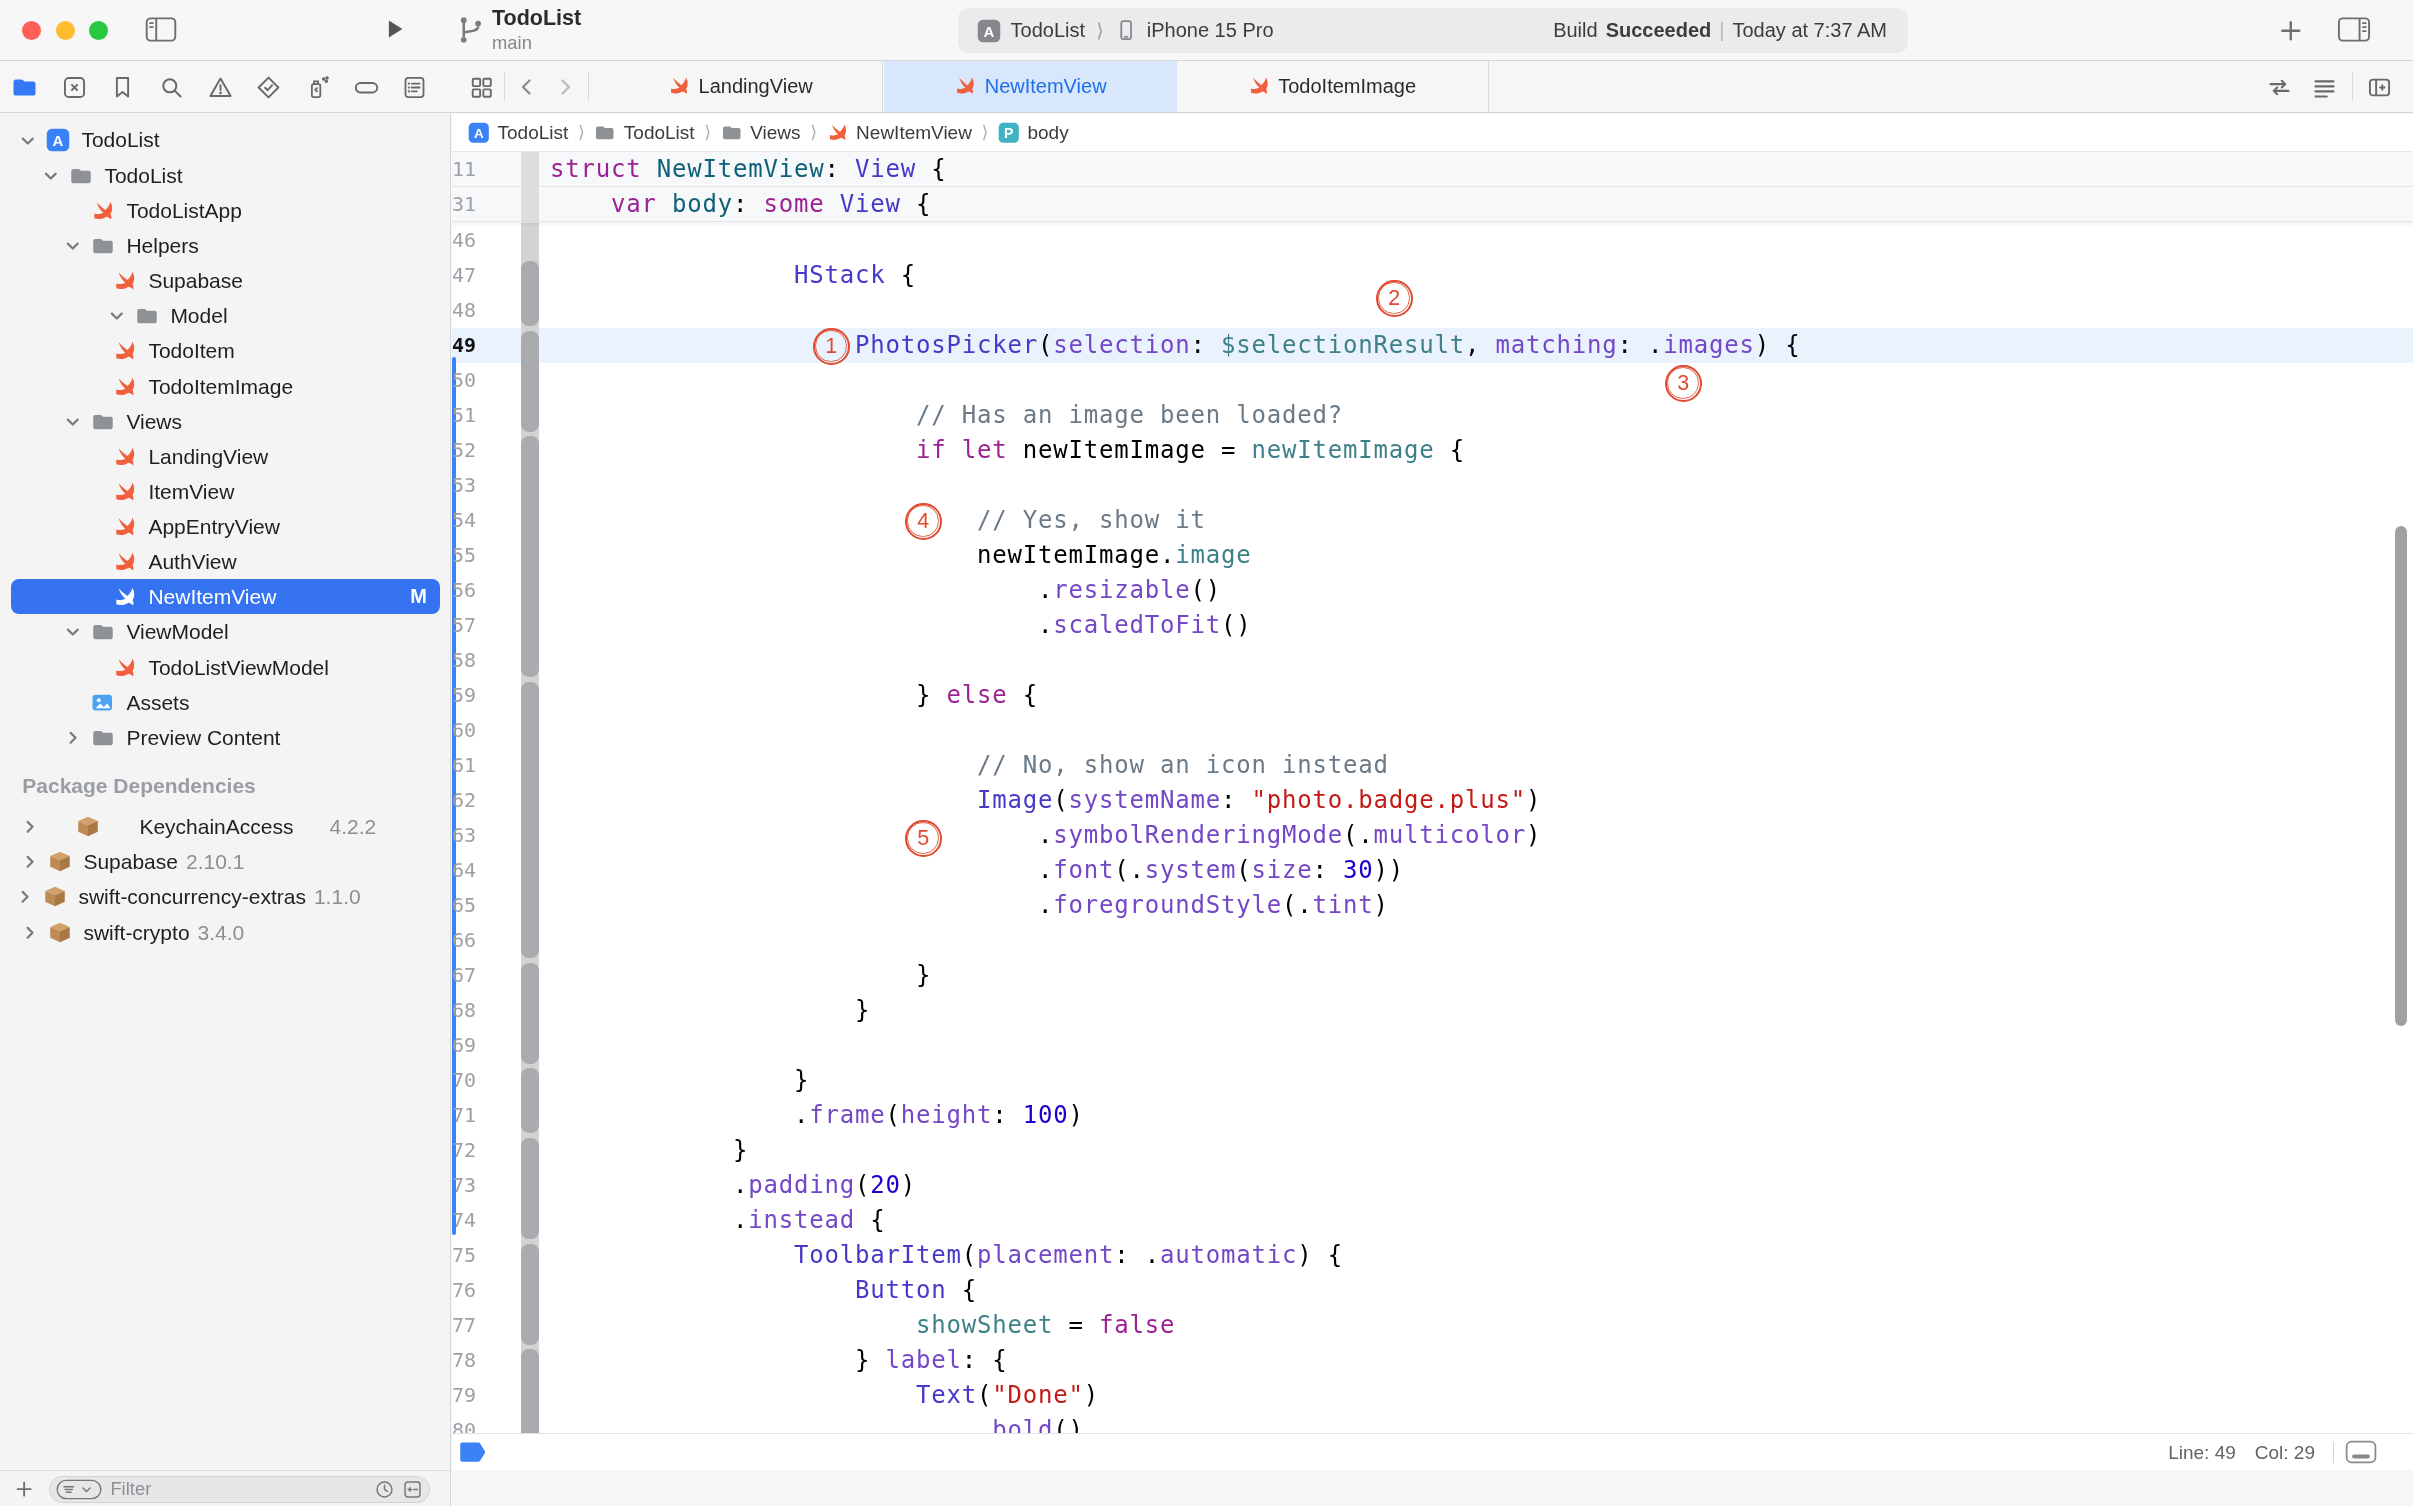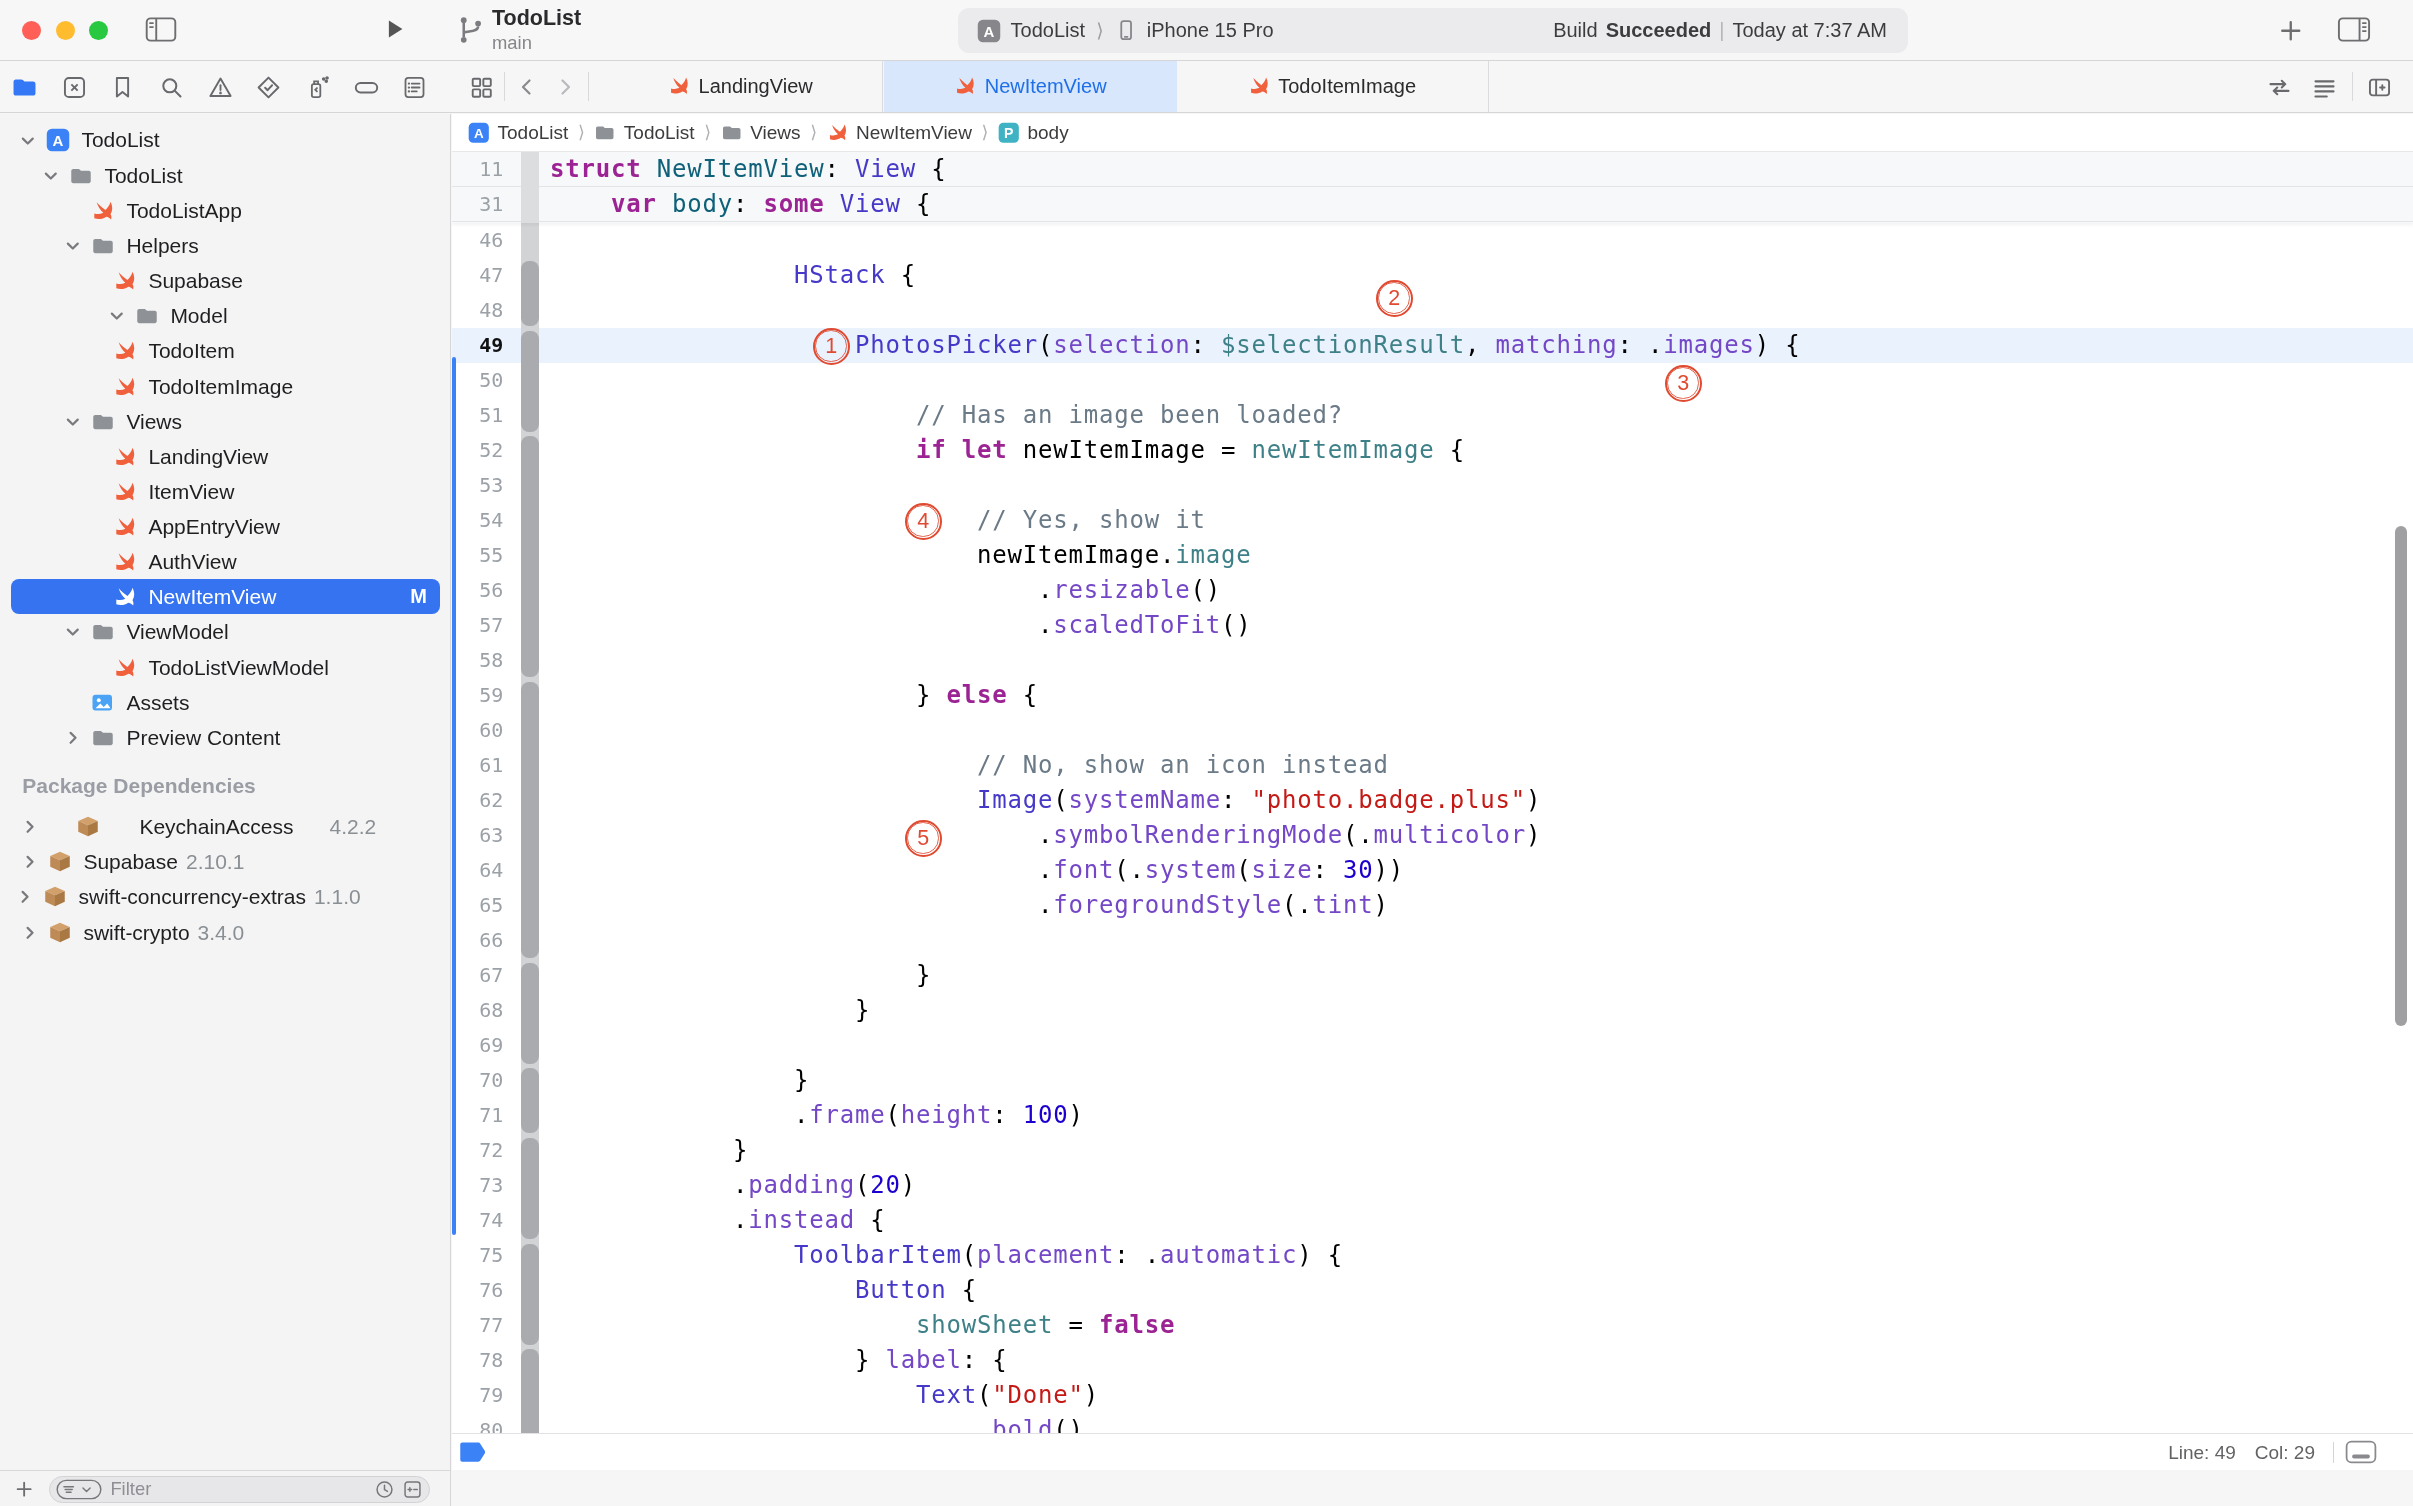"11" .ln { text-align: right -> left }
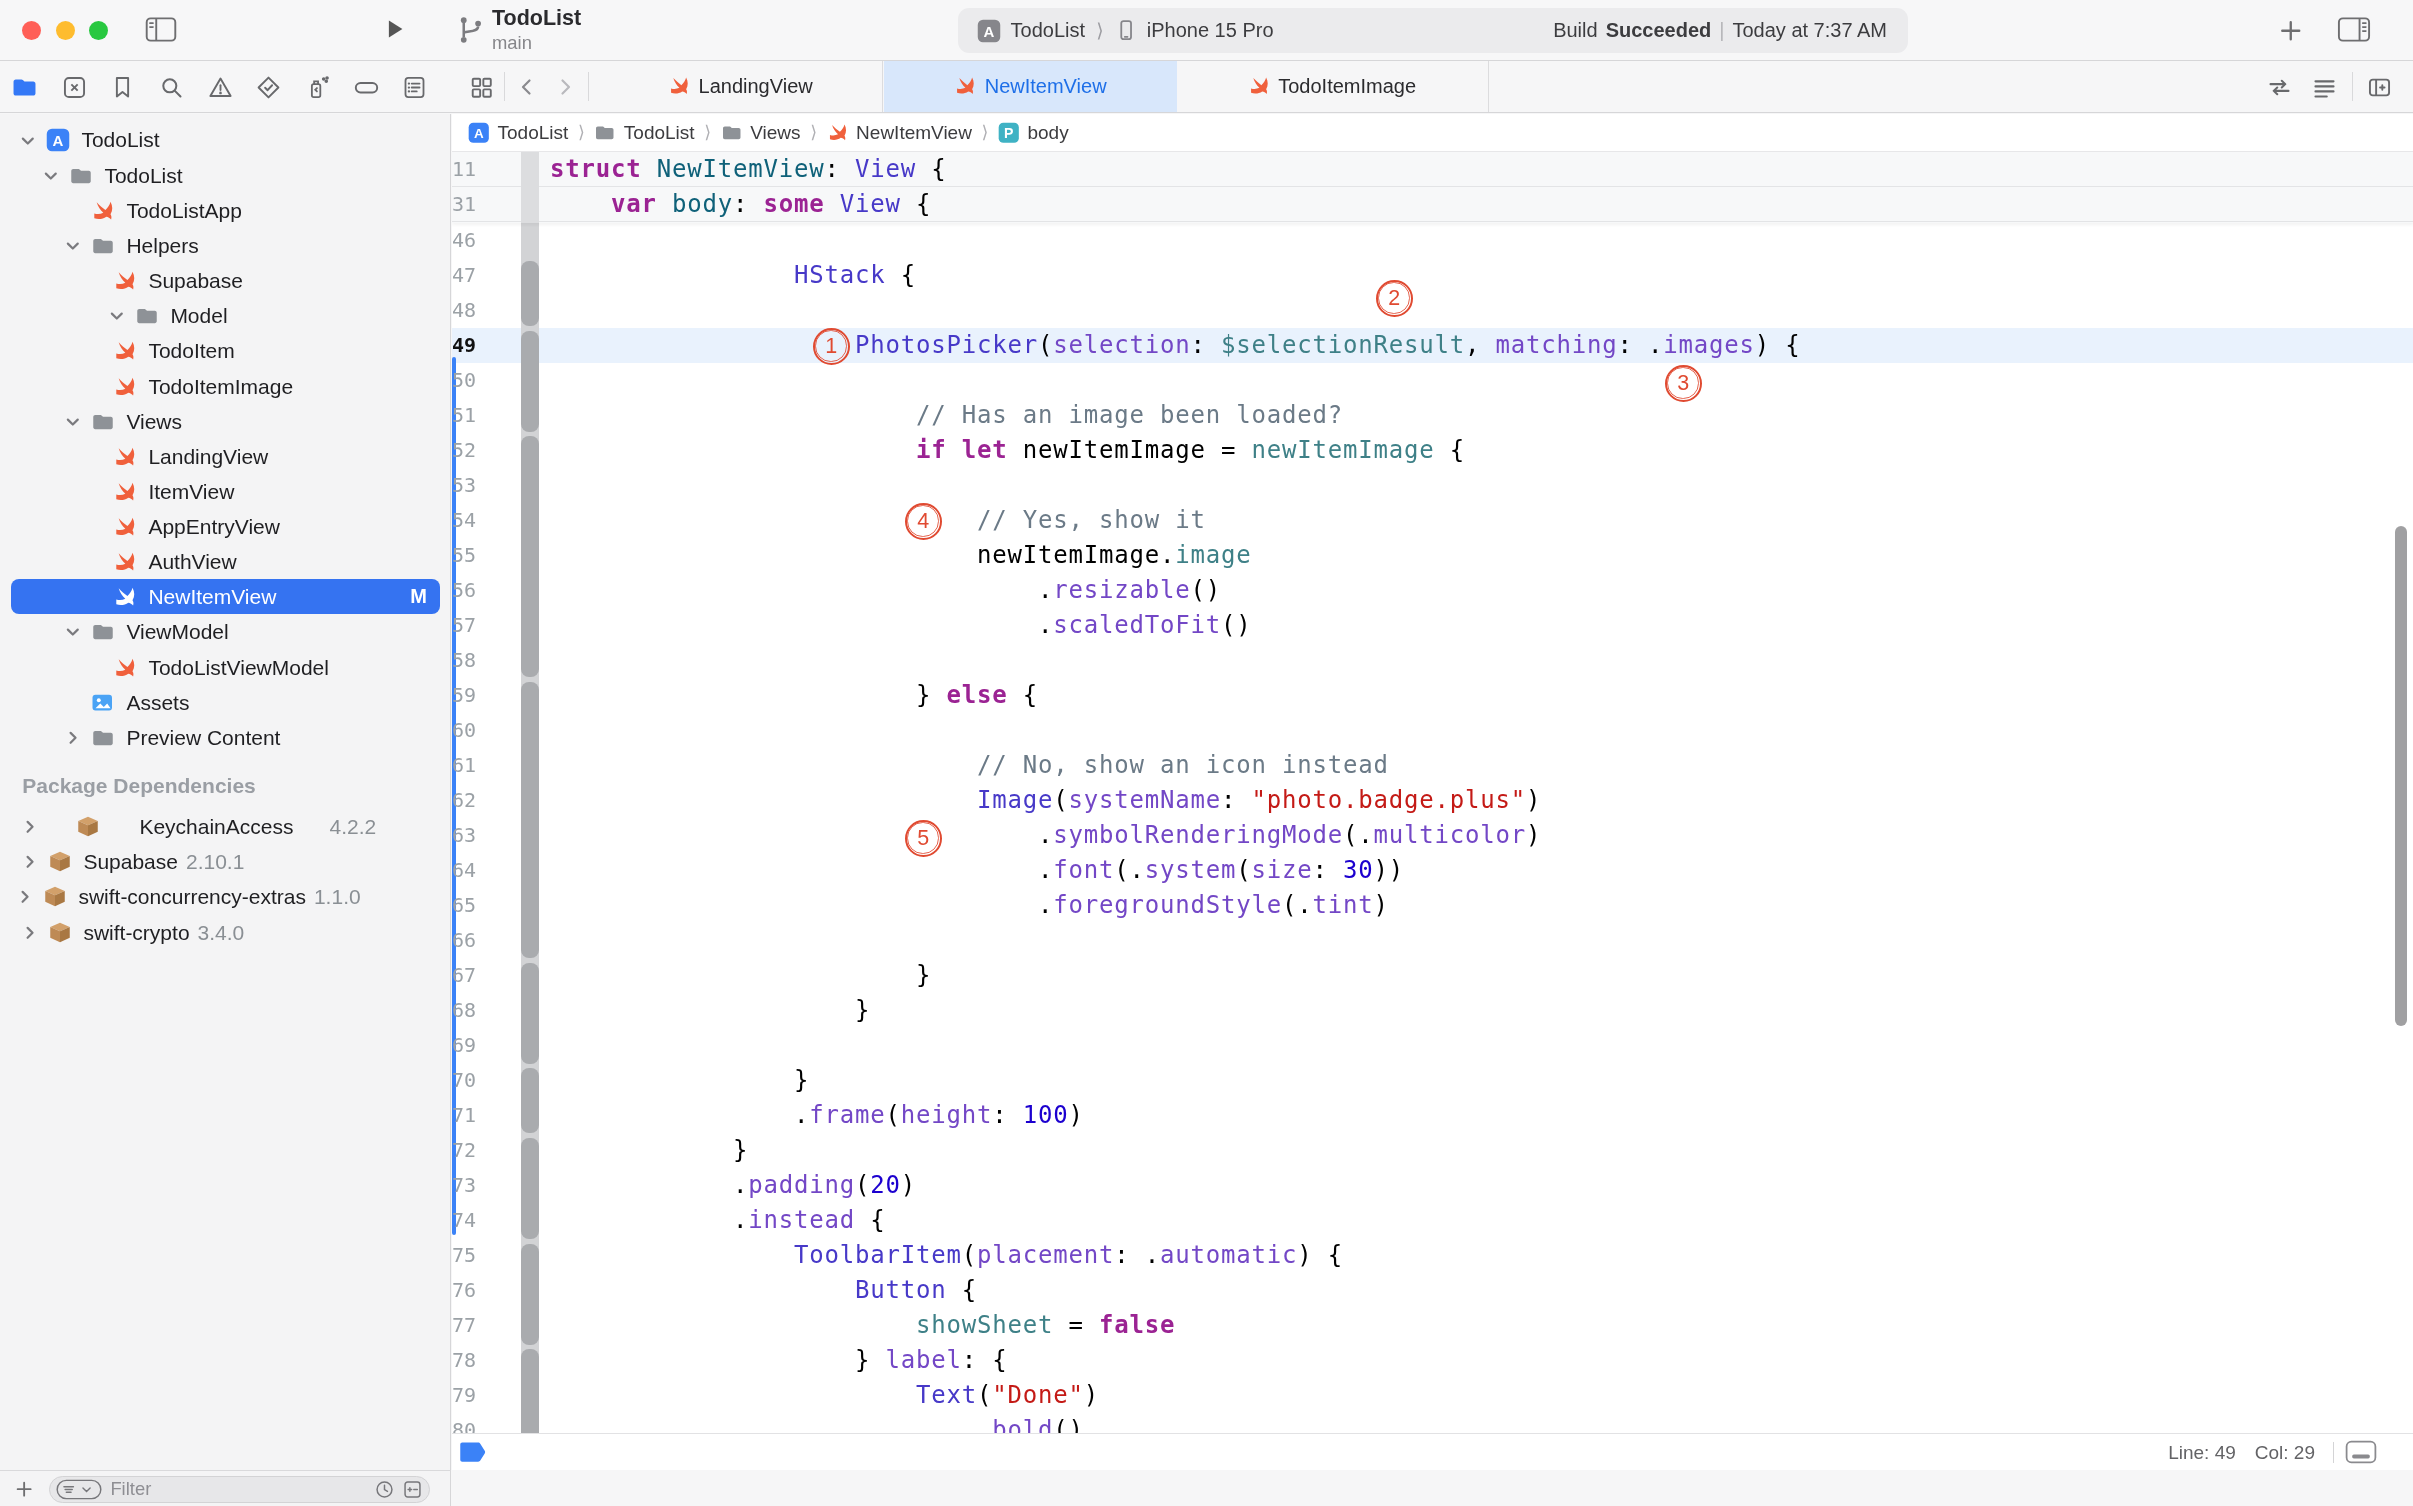"struct" .k { font-weight: 700 -> 400 }
